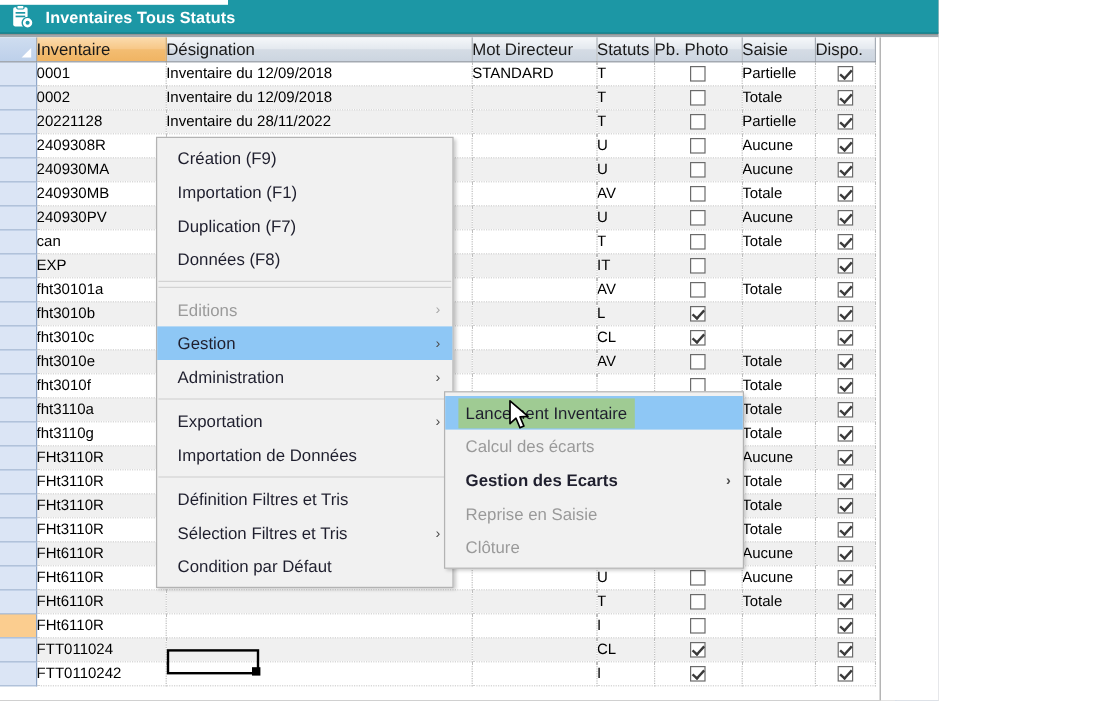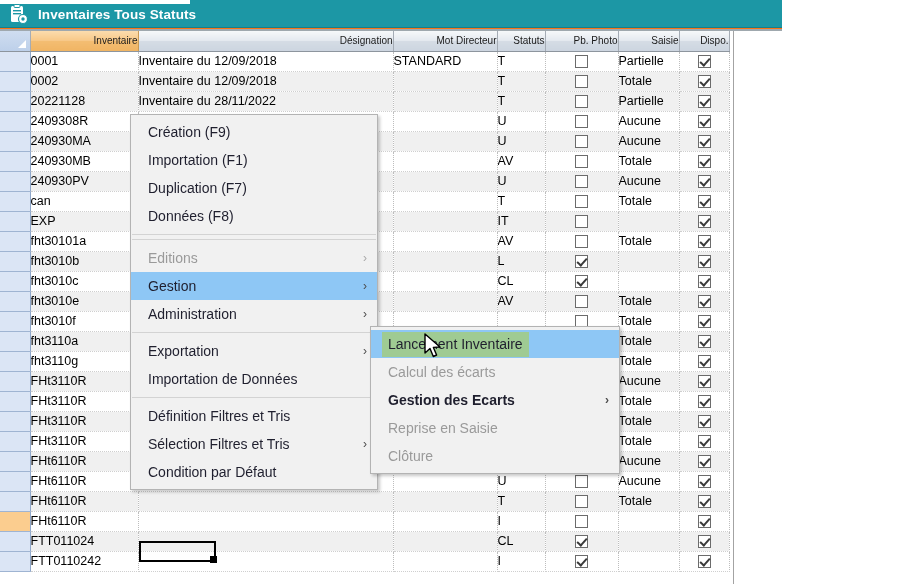"Inventaires Tous Statuts" #app { background: #f97316 -> #737373 }
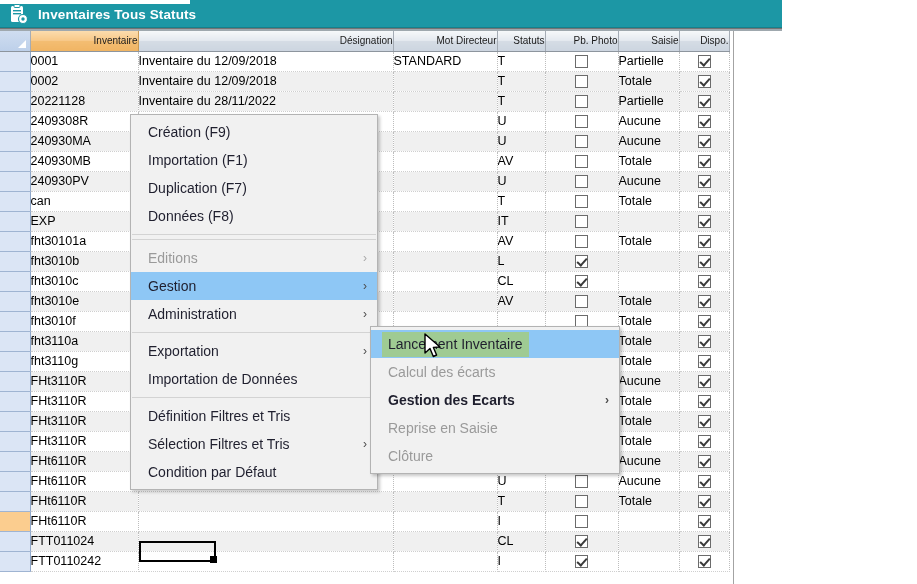"Inventaire" thead th { font-size: 10px -> 14px; text-align: right -> left }
